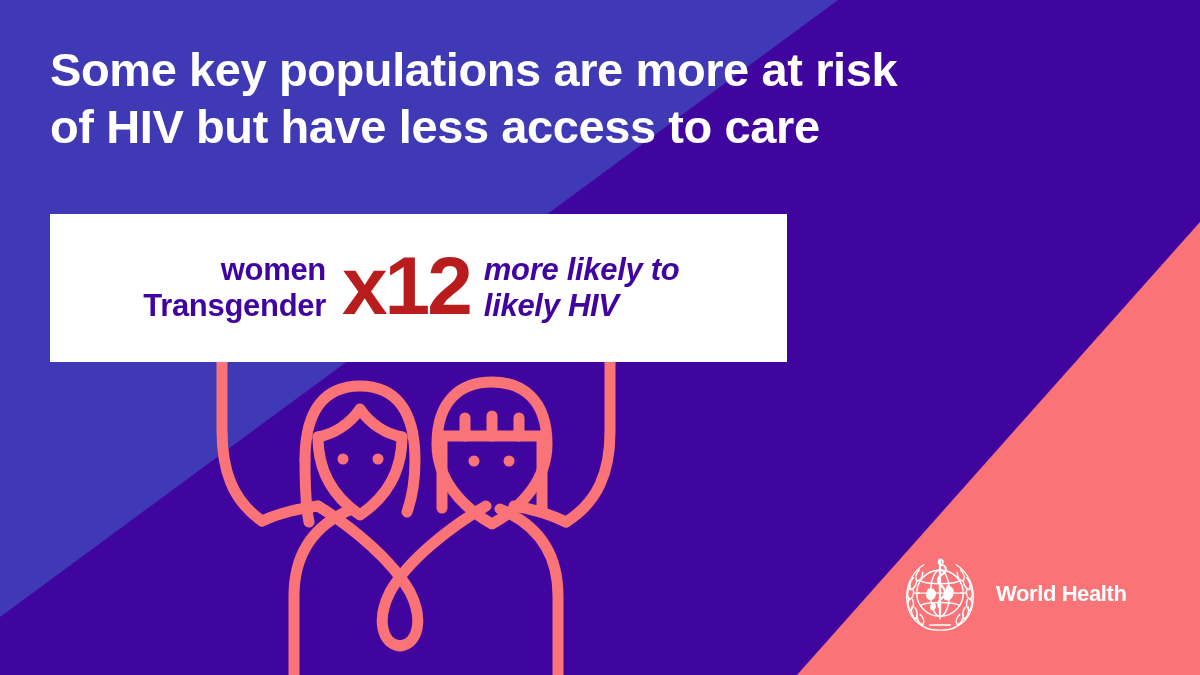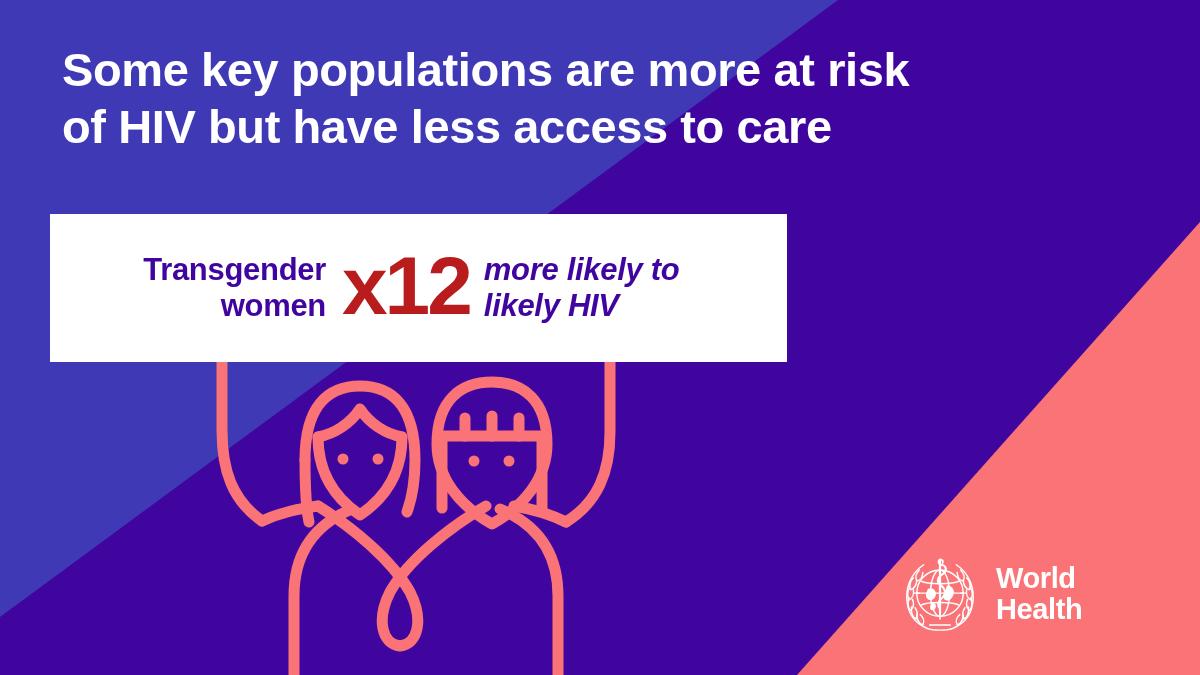"Some key populations are more" .headline .hl-line { margin-left: 12px -> none }
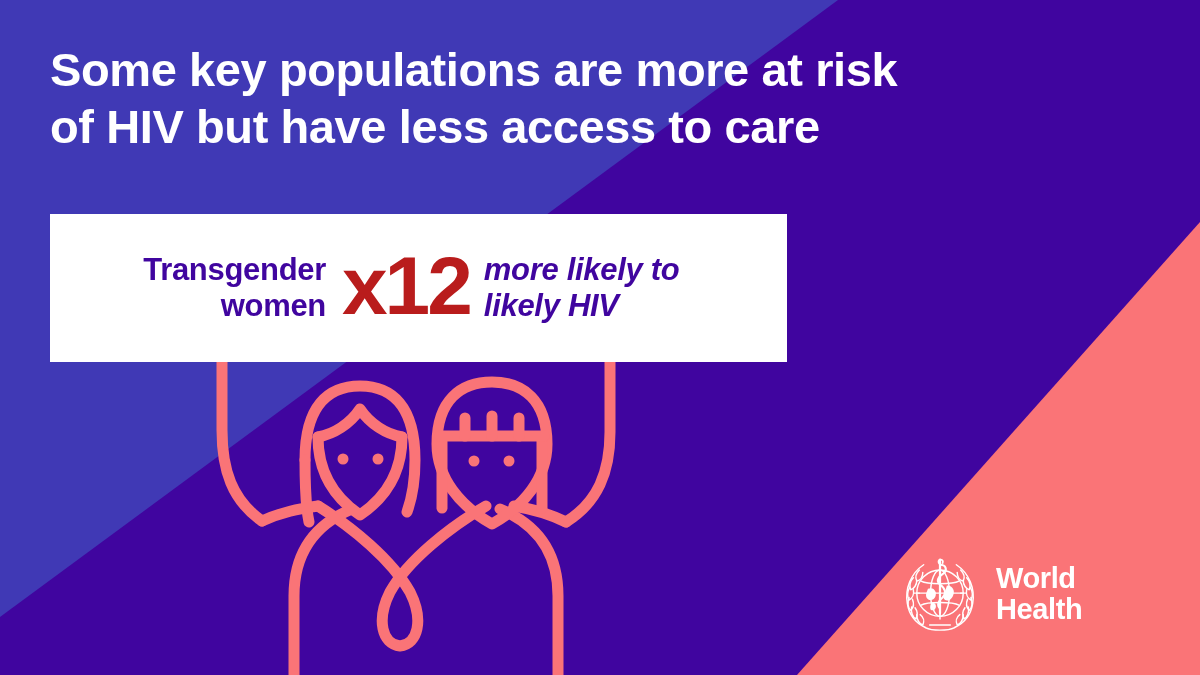"Transgender" span { order: before "women" -> after "women" }
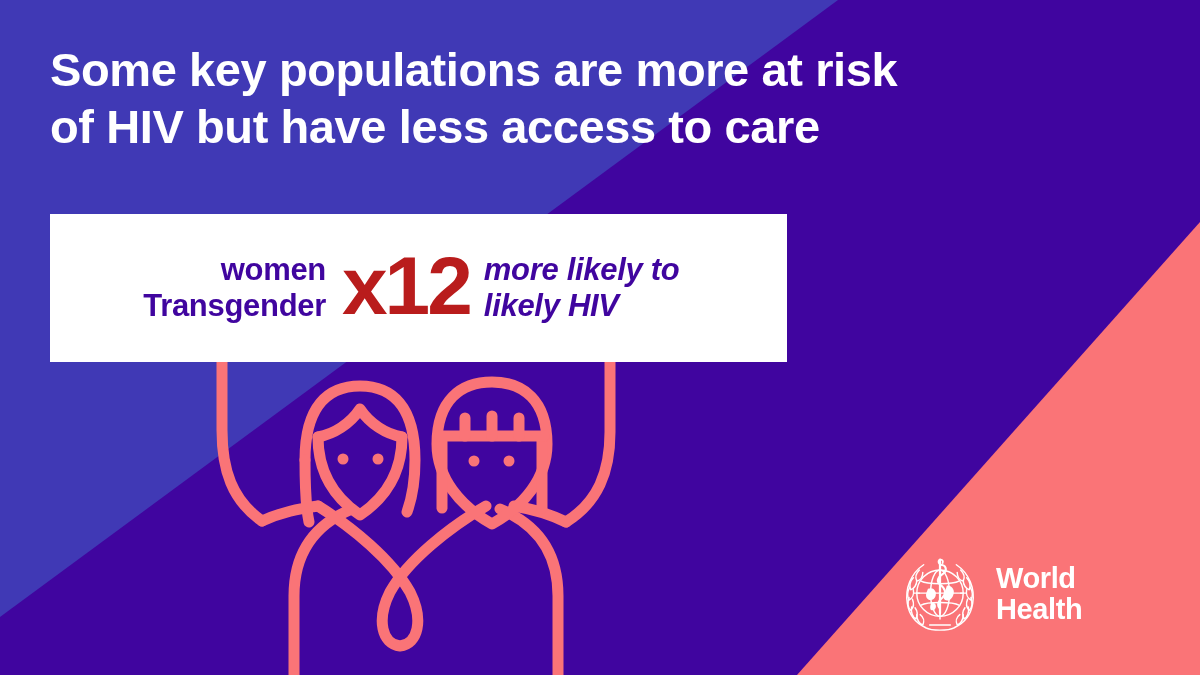"World Health" .who-wordmark { font-size: 29px -> 22px }
